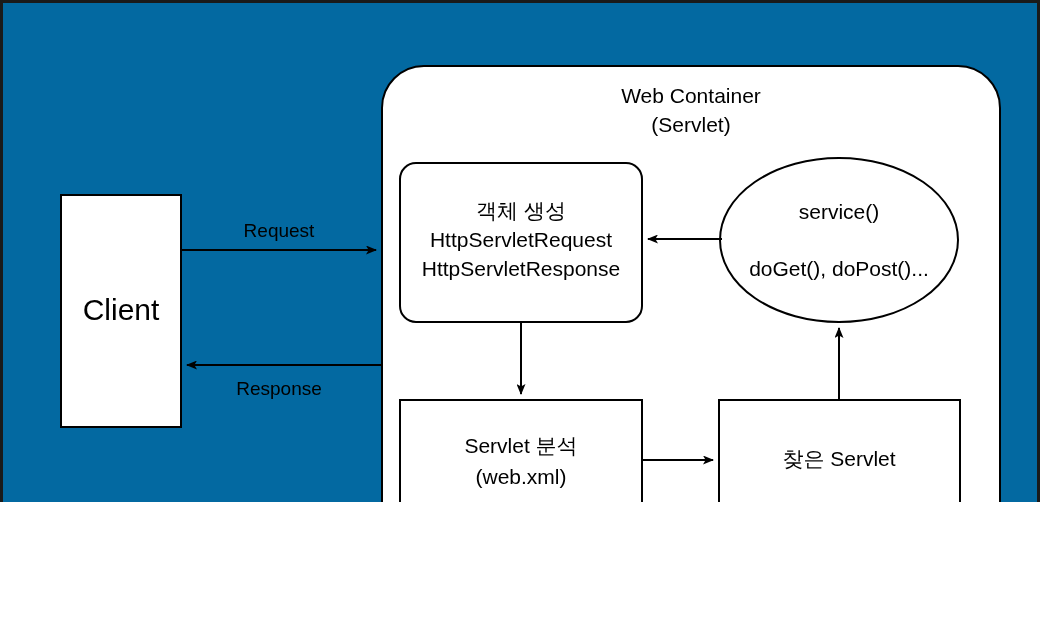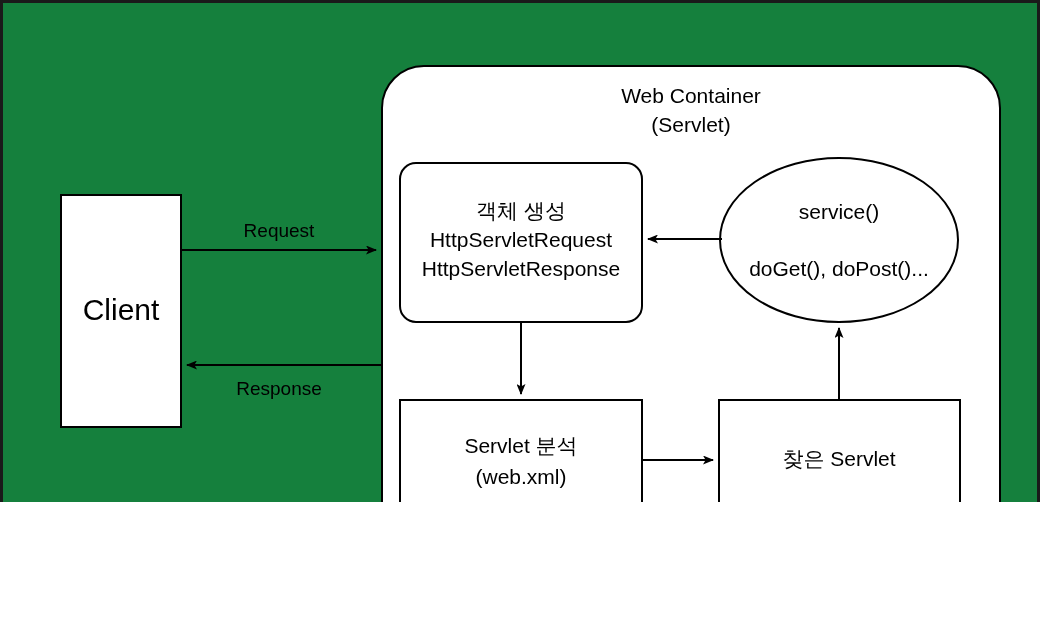"Web Container" #canvas { background: #15803d -> #0369a1 }
